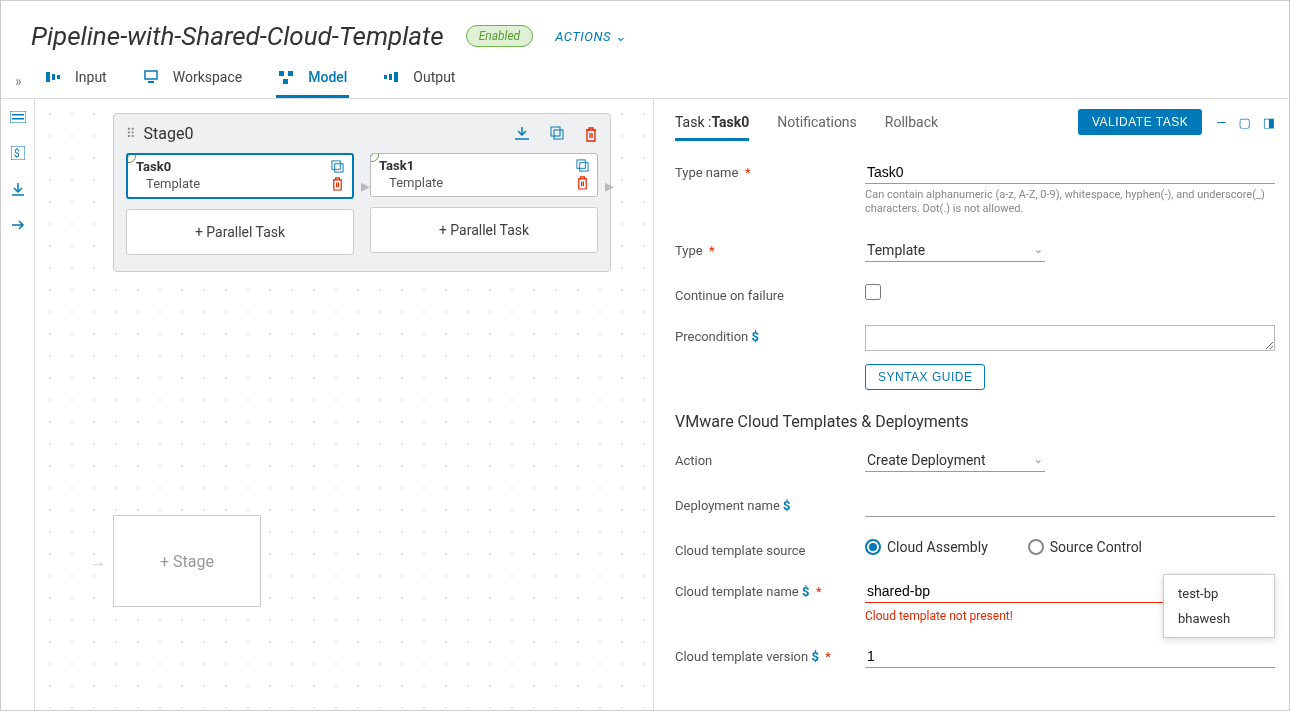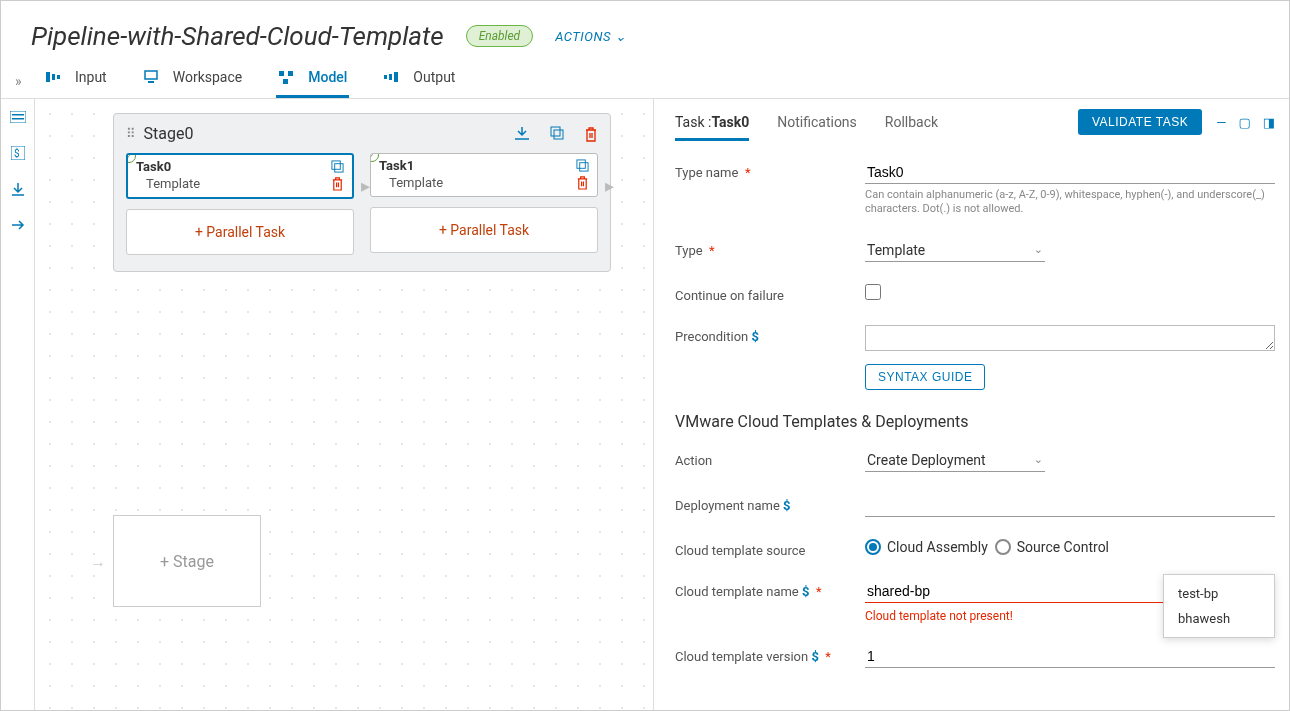"+ Parallel Task" .parallel-btn { color: #c2410c -> #404040 }
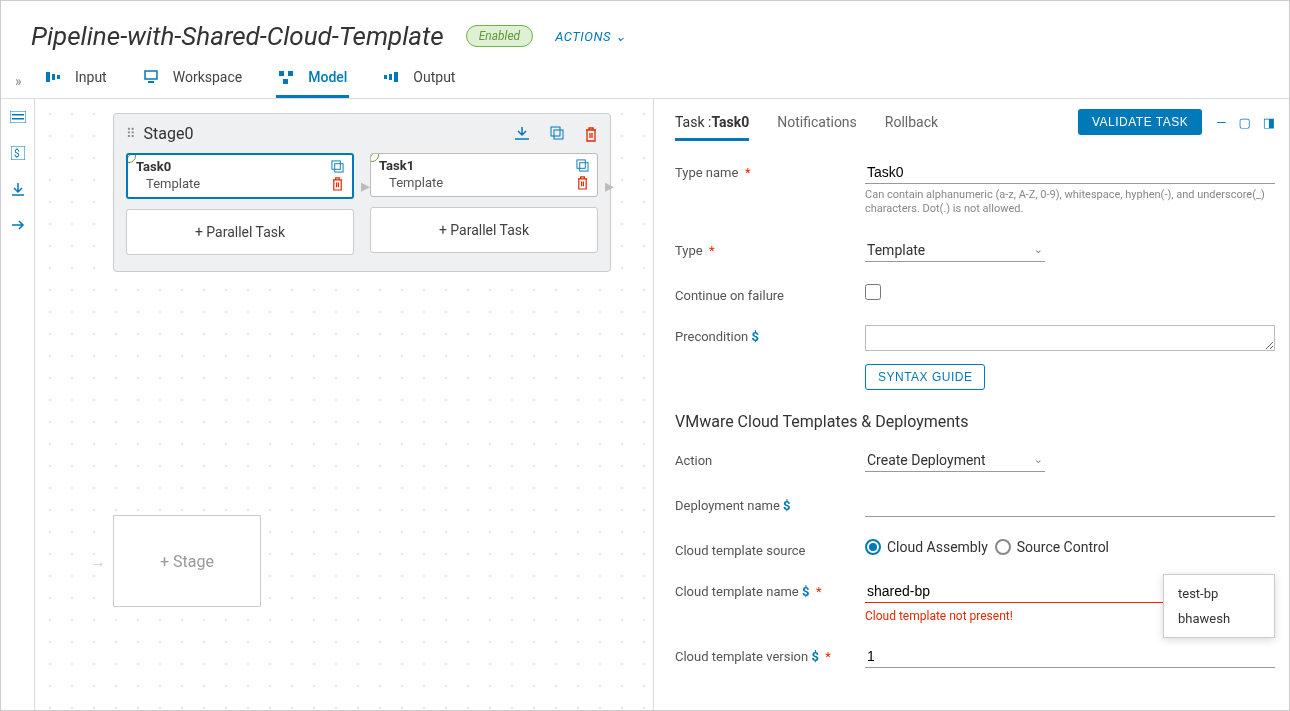"Cloud Assembly" .radio-group { gap: 7px -> 40px }
